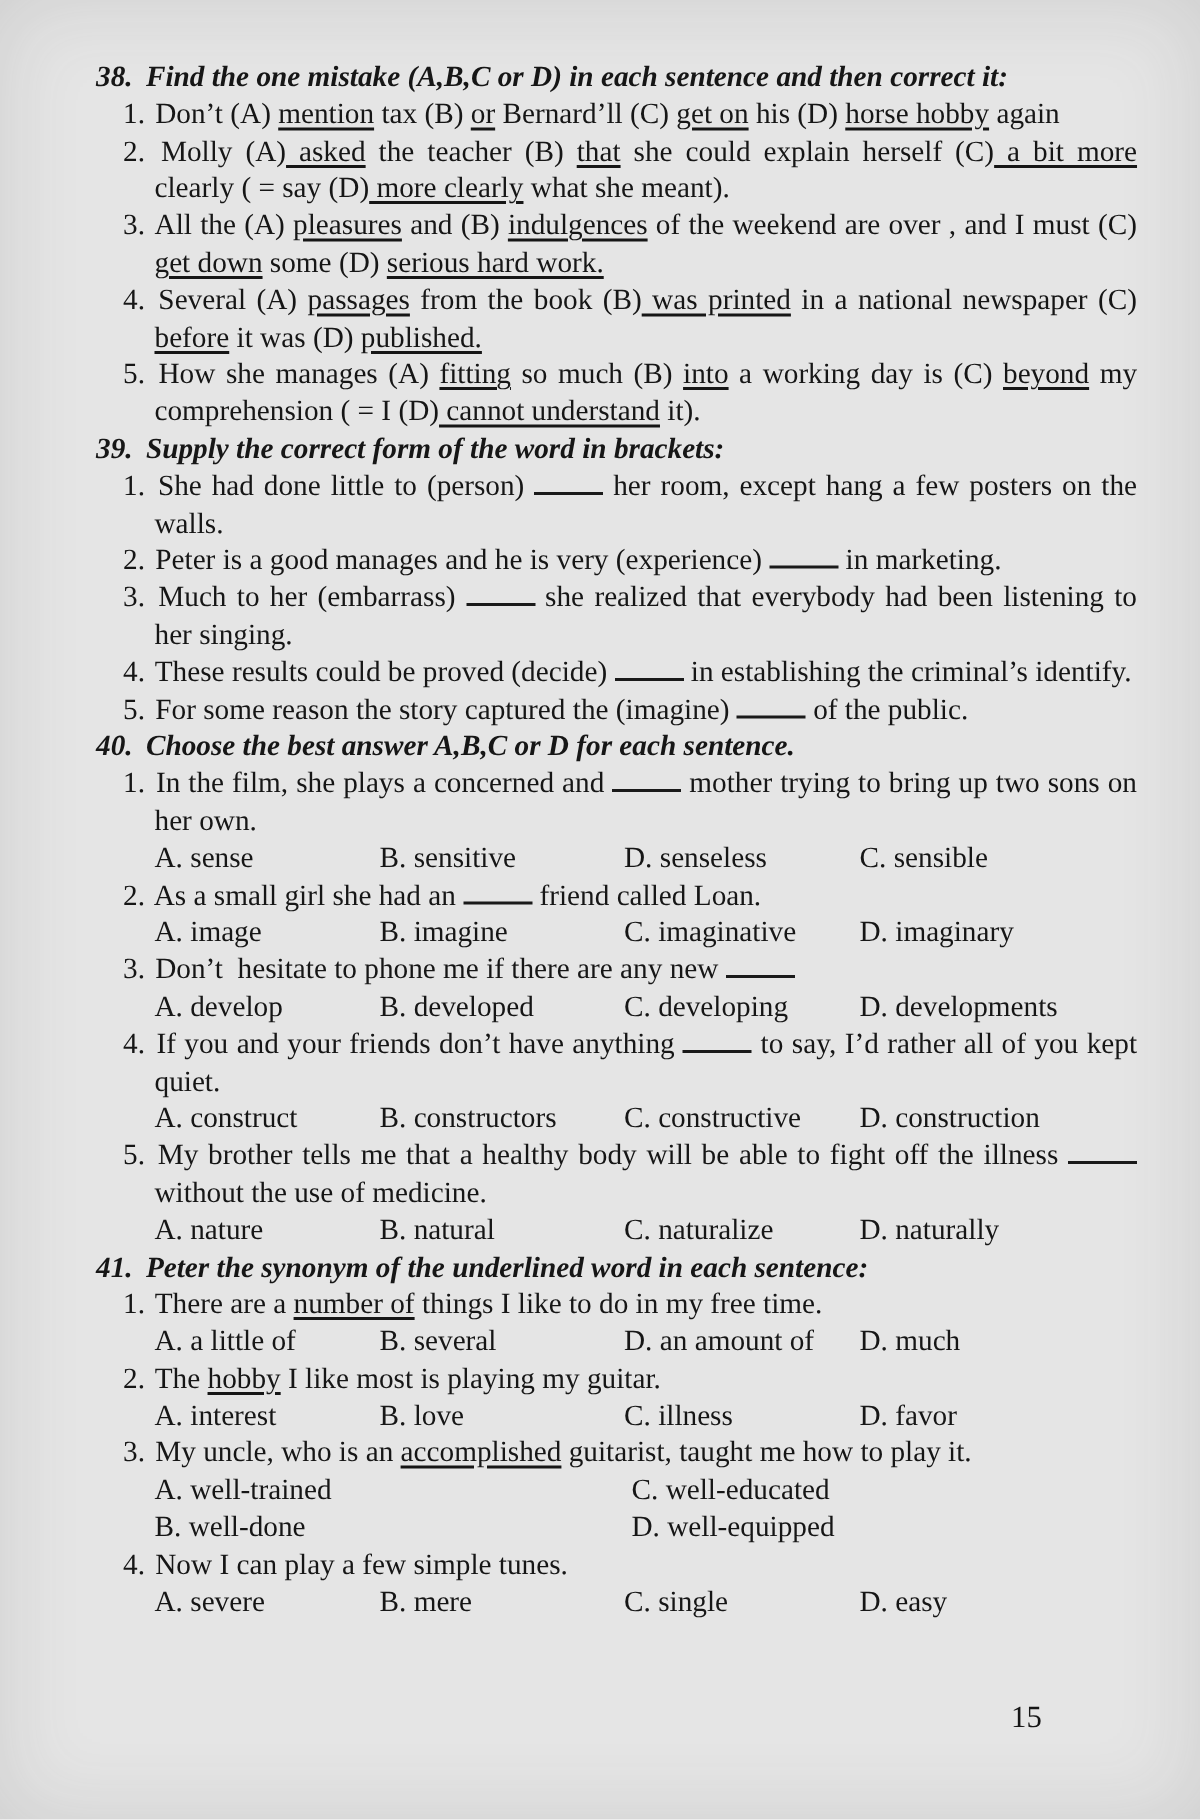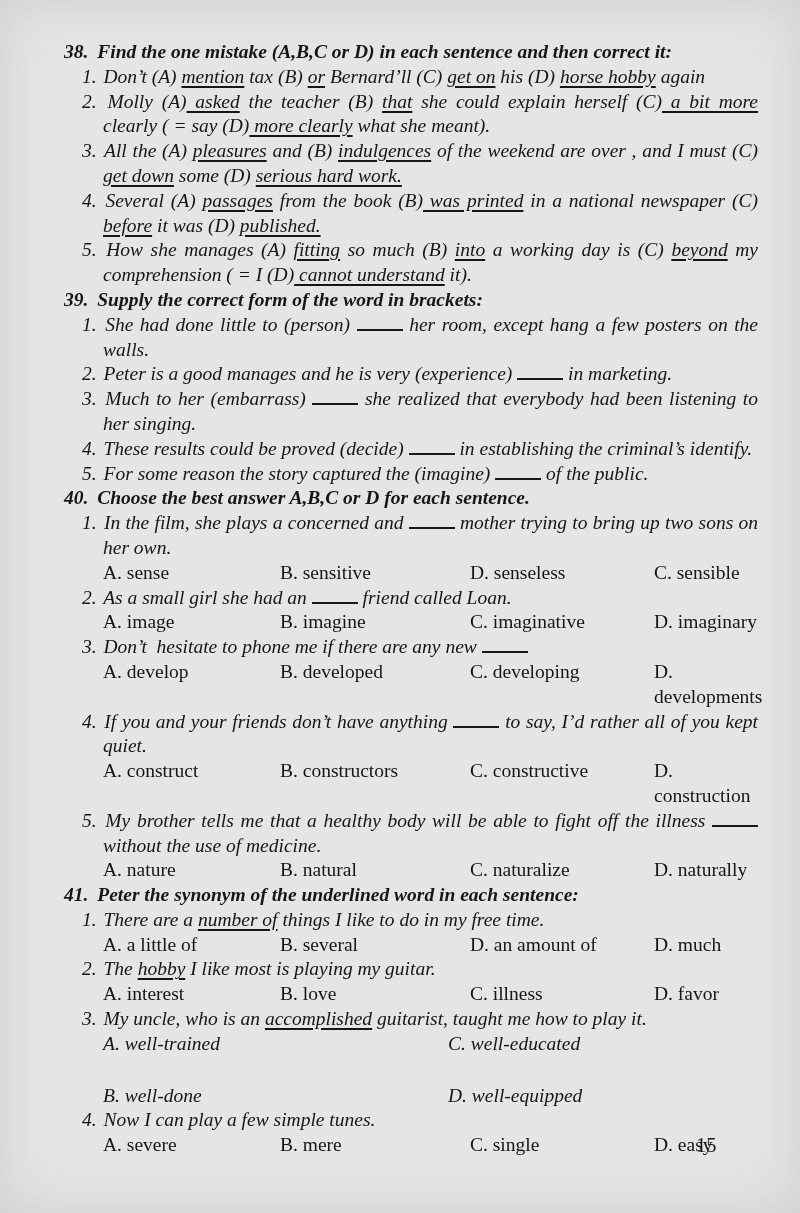"1. Don’t (A) mention tax" .item { font-style: italic -> none }
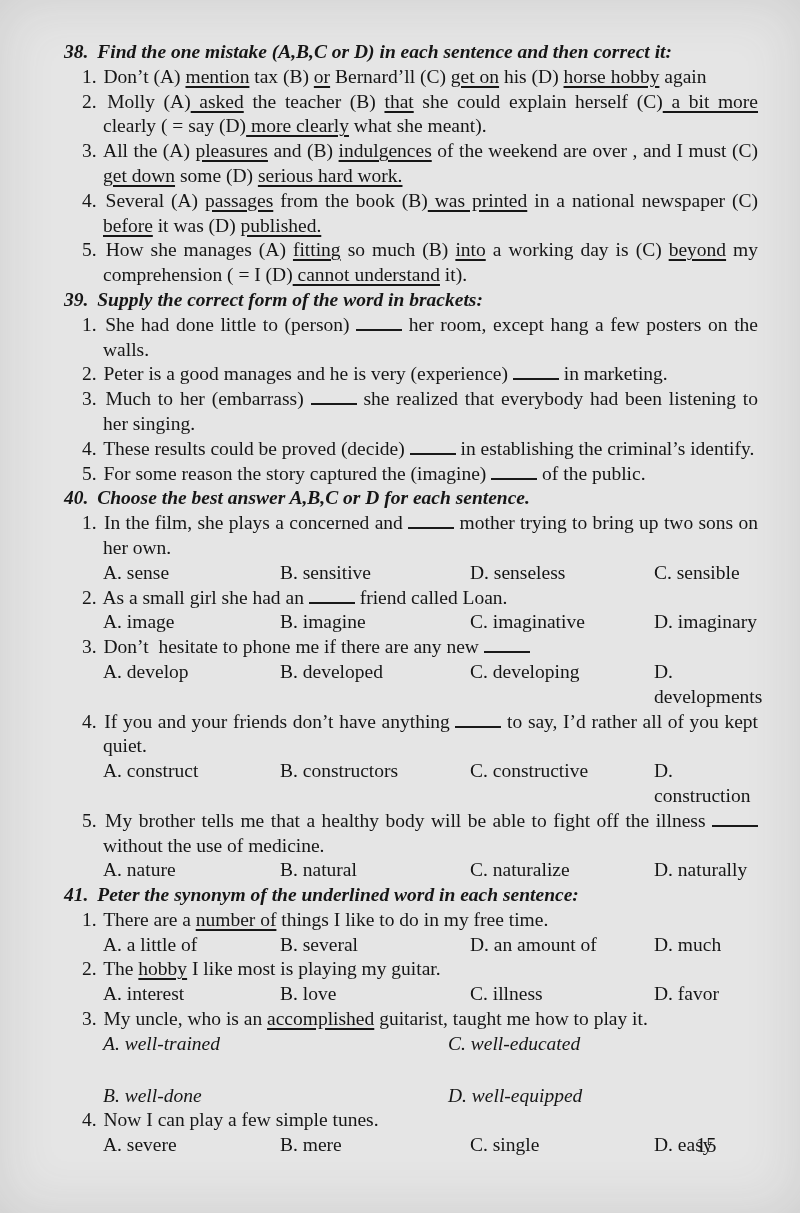"A. sense" .options { gap: 27px -> none }
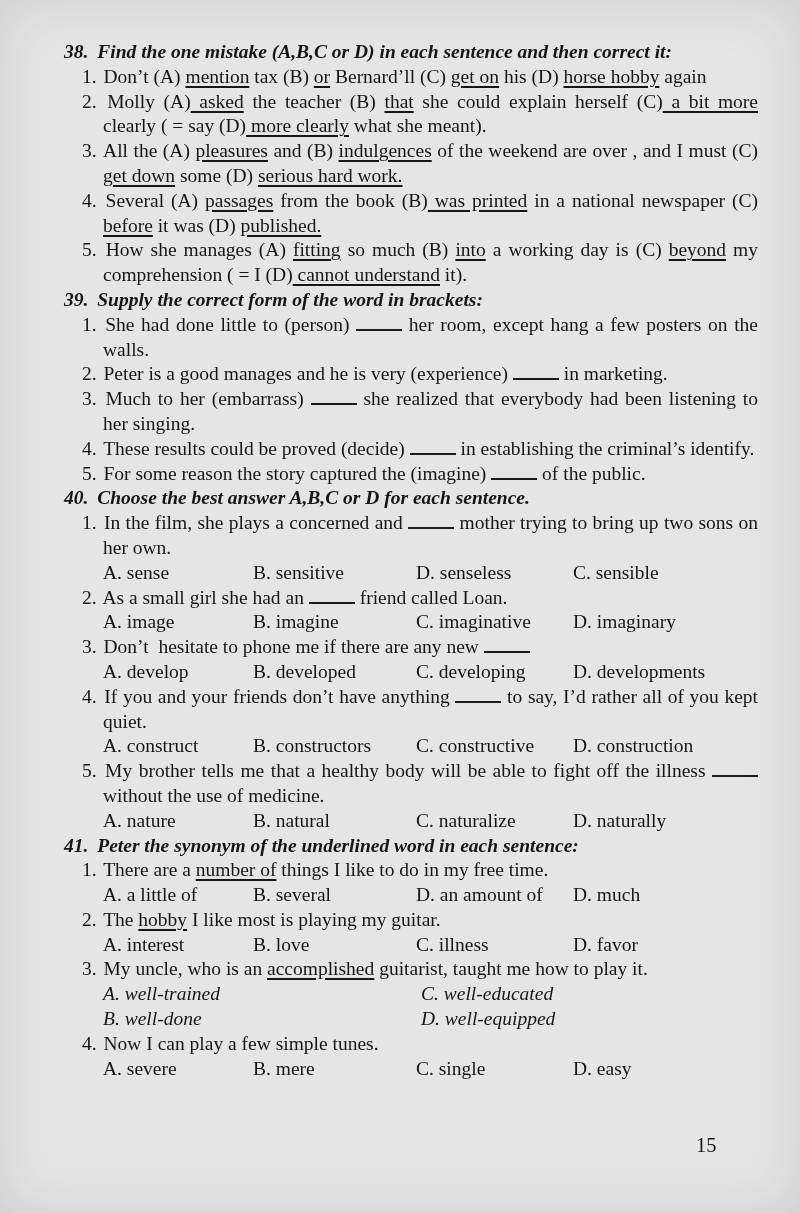"A. well-trained" .options.two-col { font-style: italic -> none }
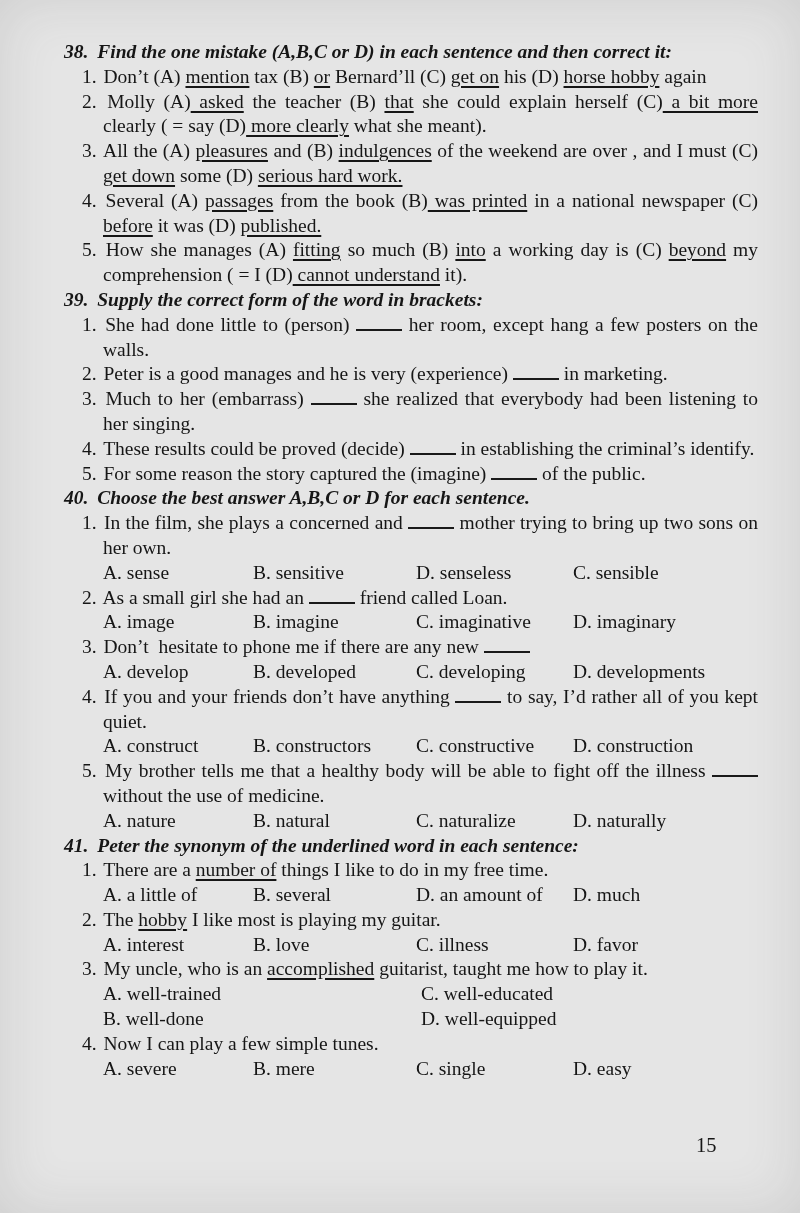"15" .page-number { left: 696px -> 674px }
